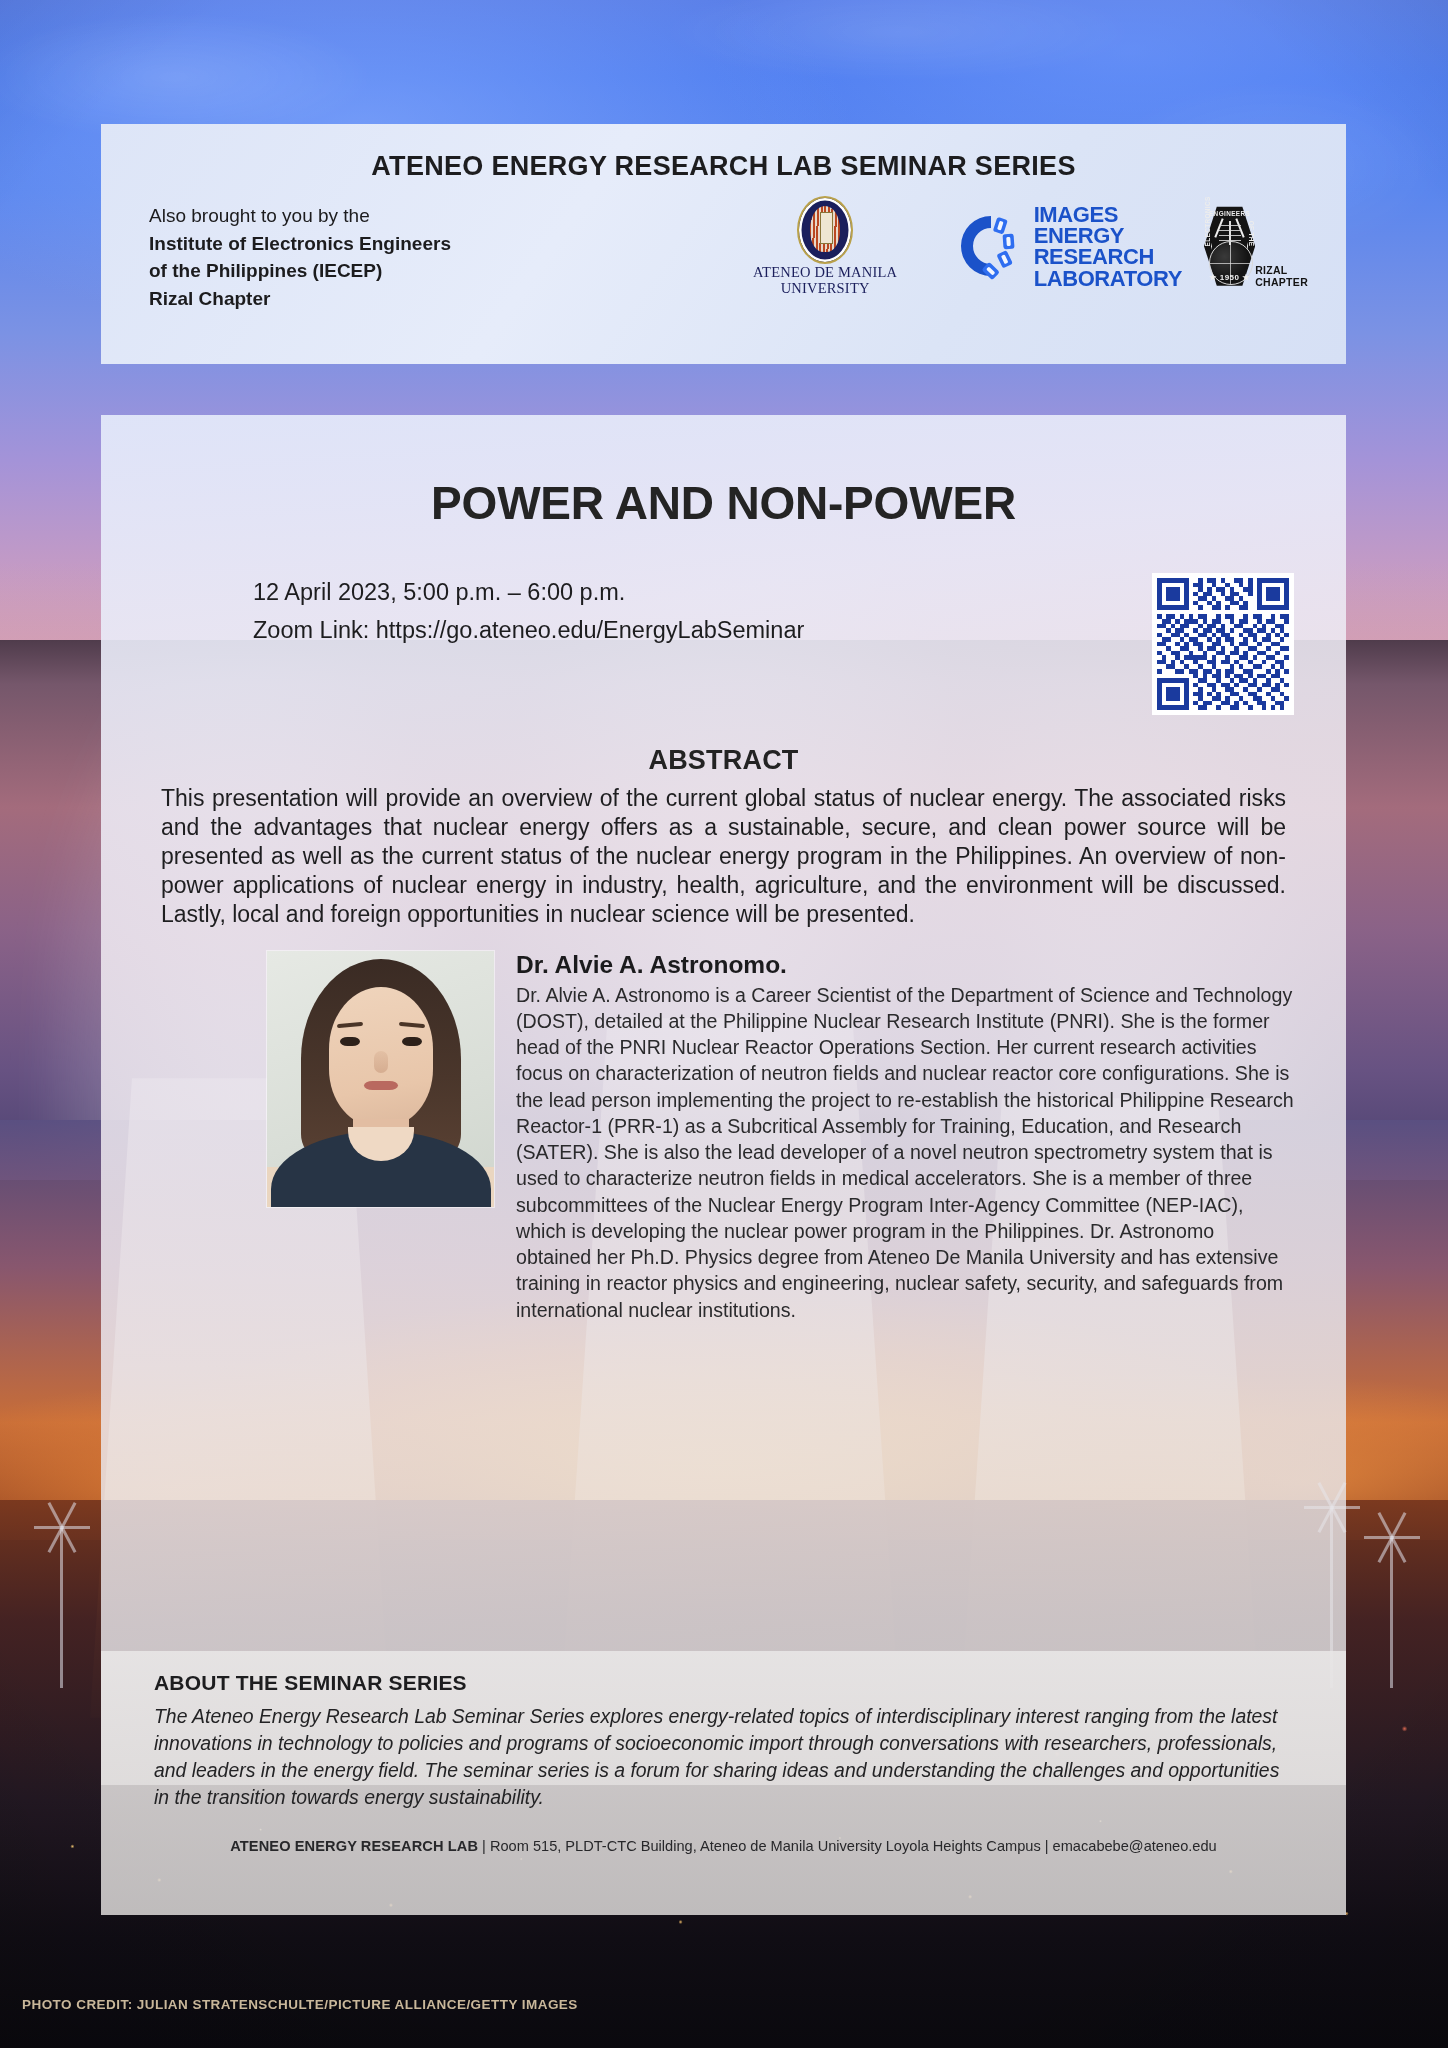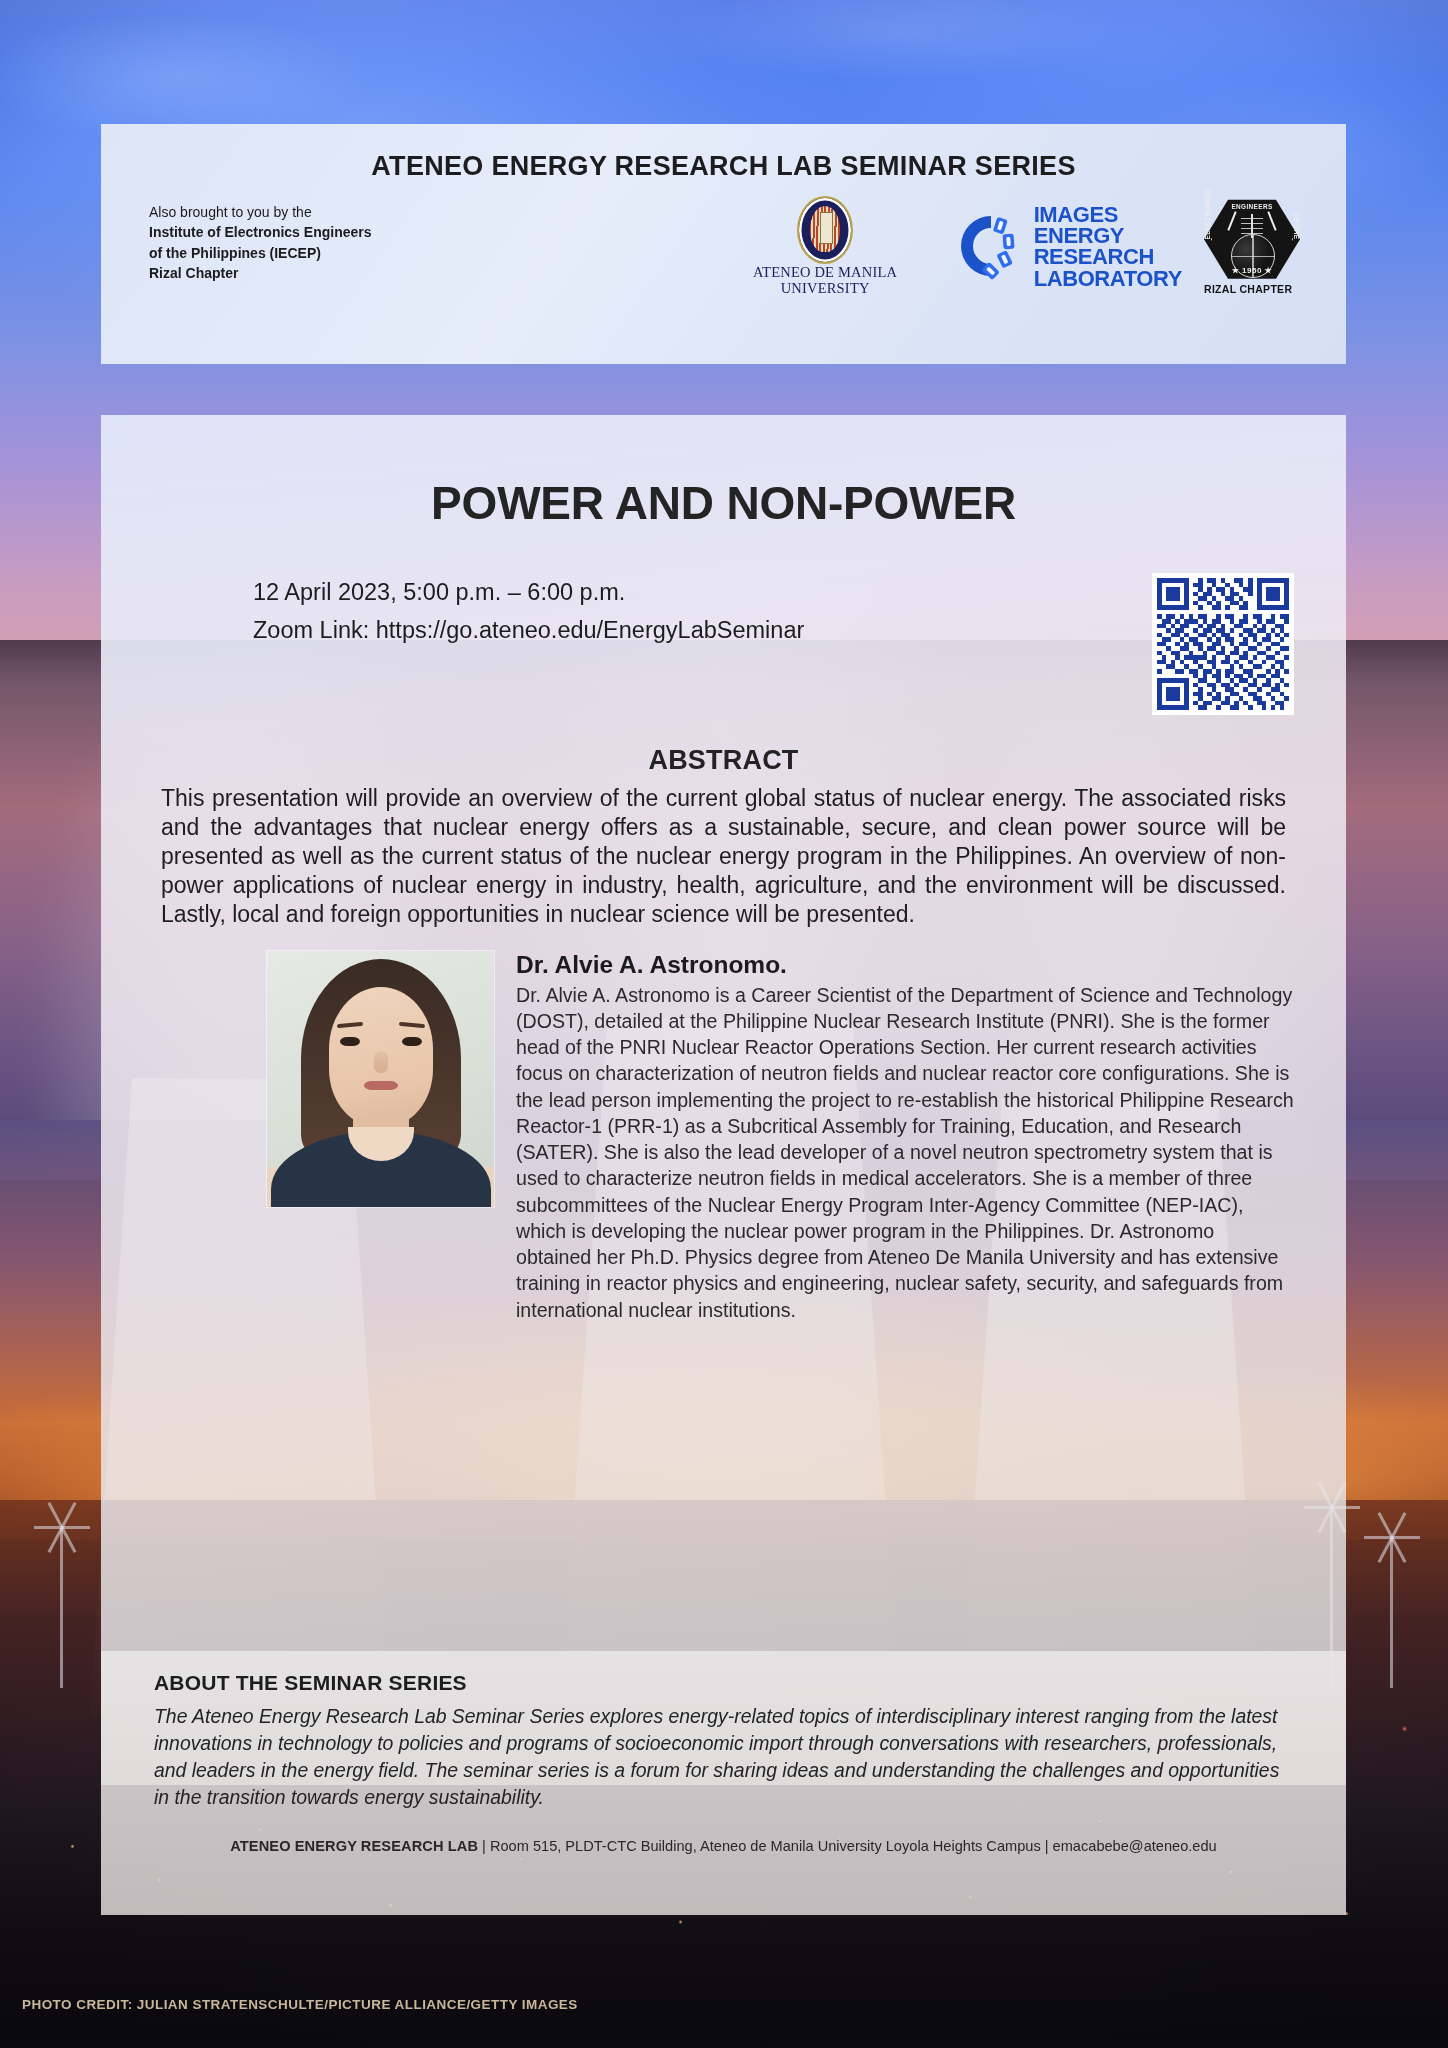"Also brought to you by" .iecep-text { font-size: 14px -> 19px }
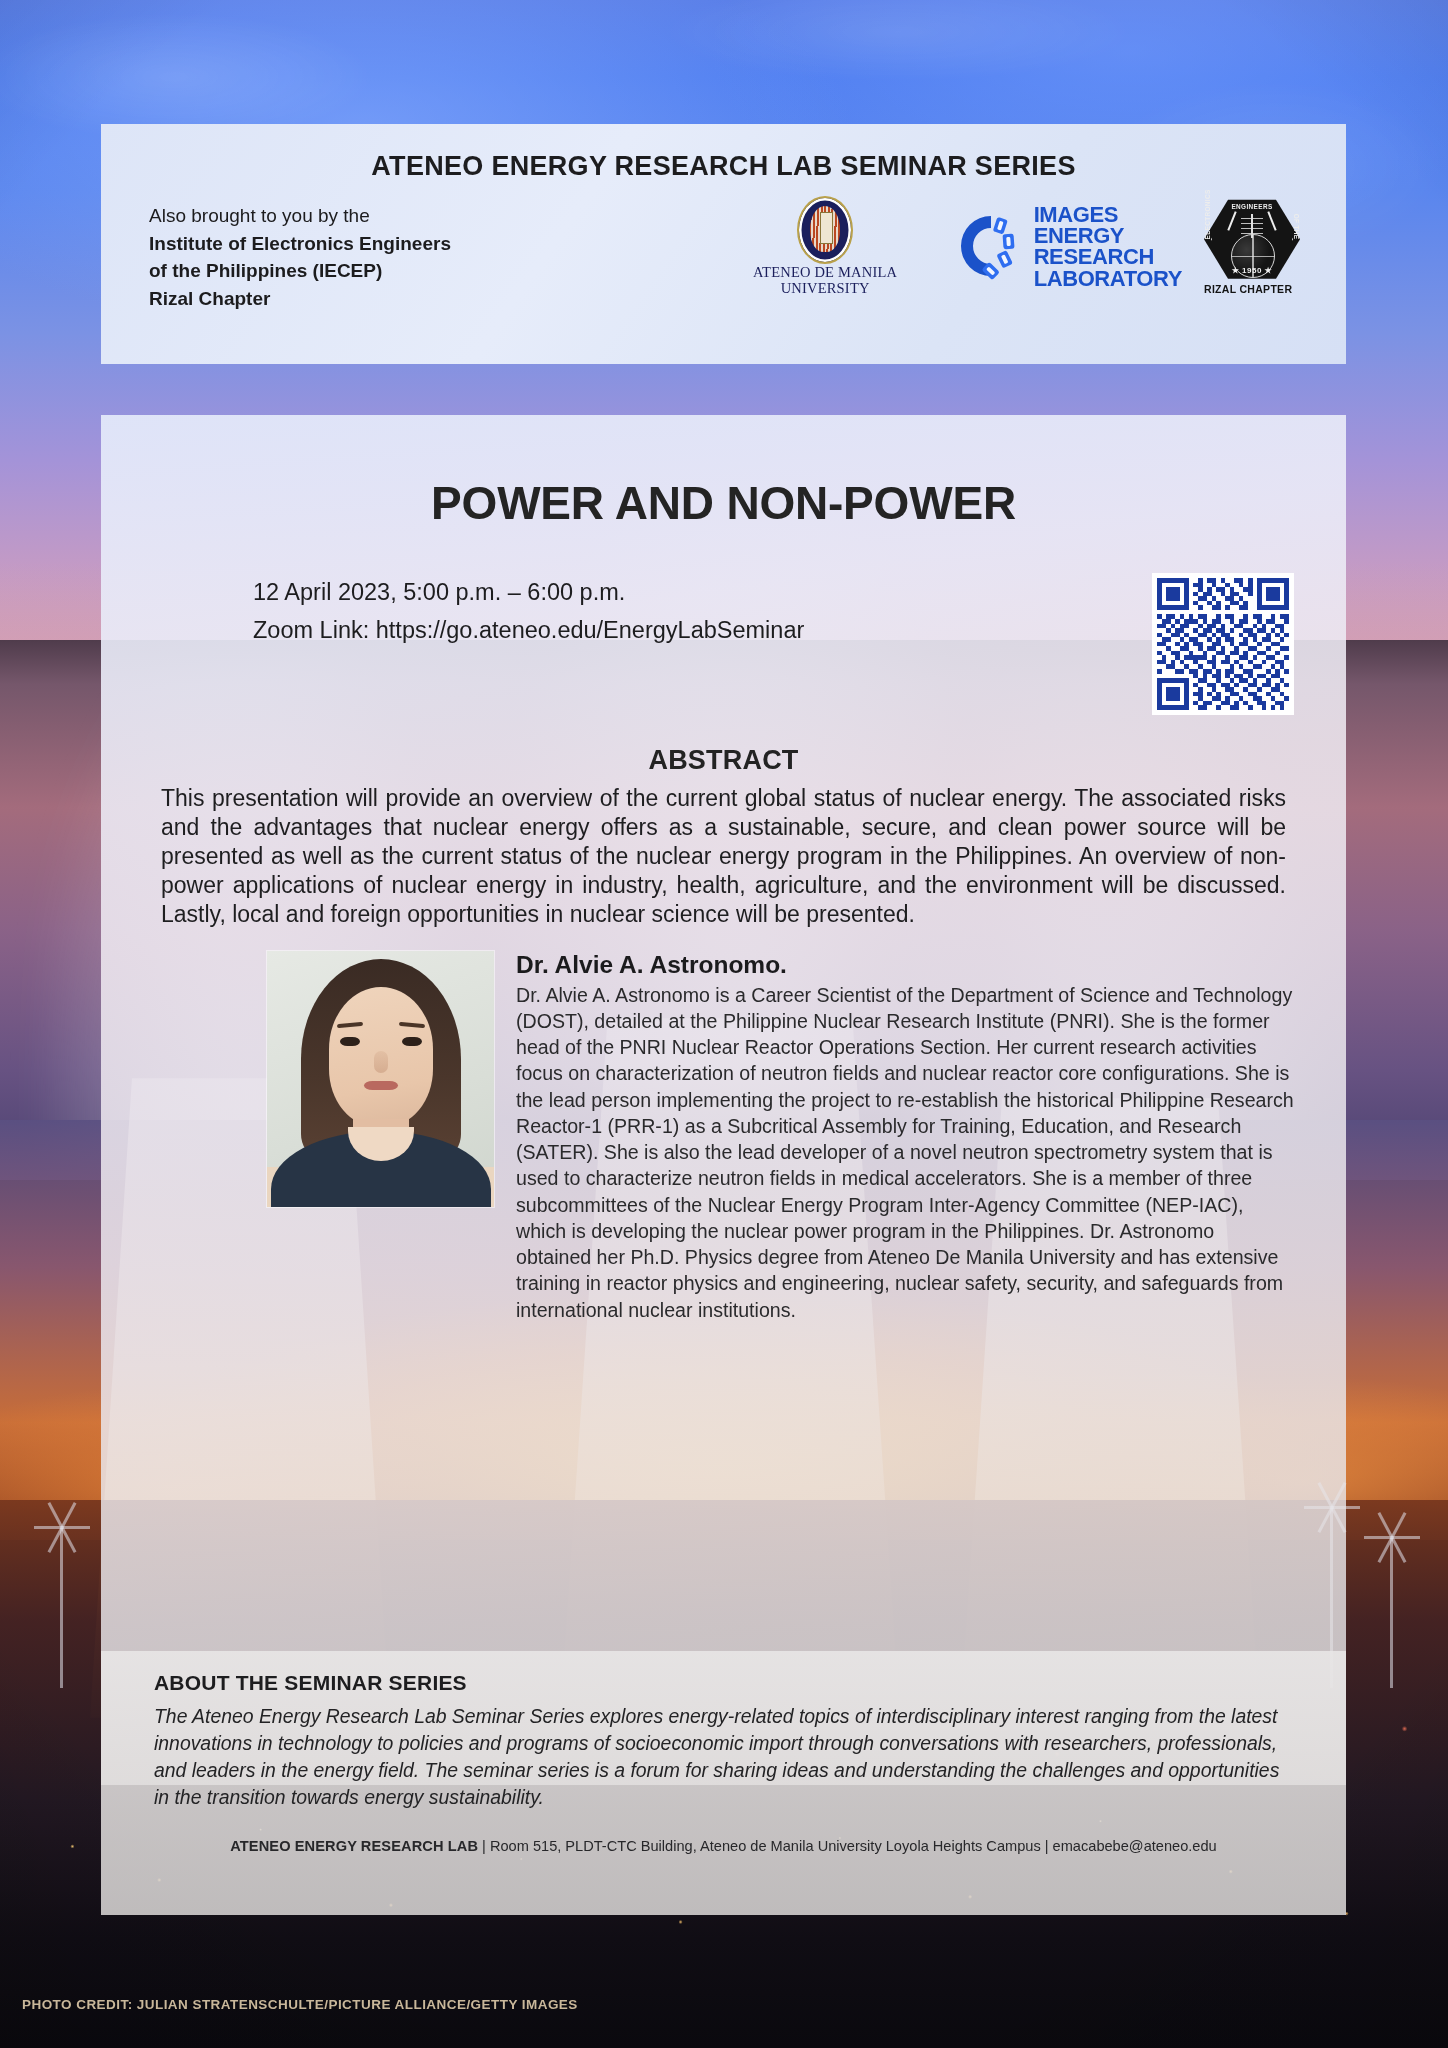"★ 1950 ★" .iecep-badge { align-items: flex-start -> flex-end; flex-direction: column -> row }
